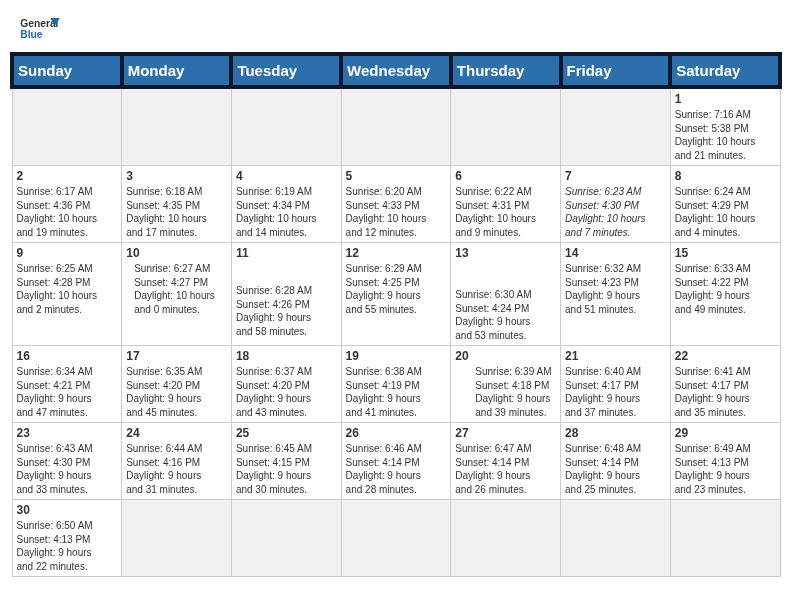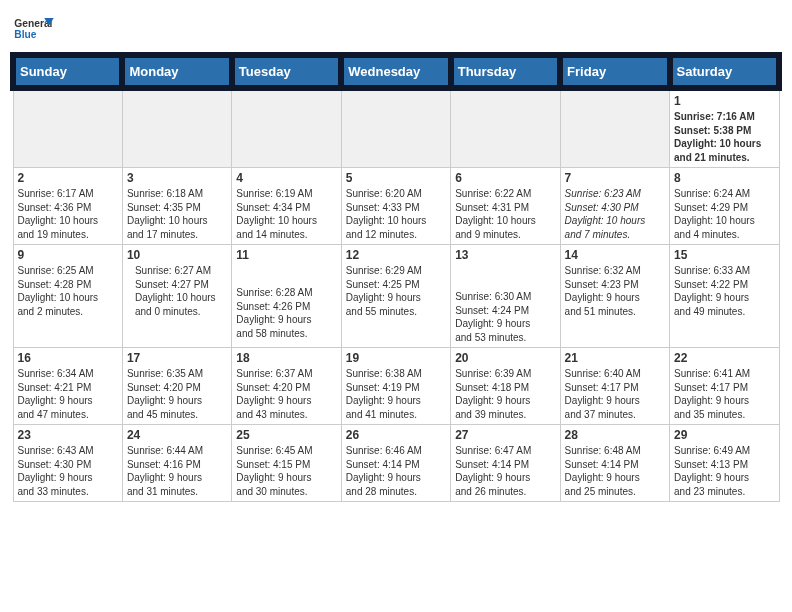"General" .logo { margin-left: none -> 6px }
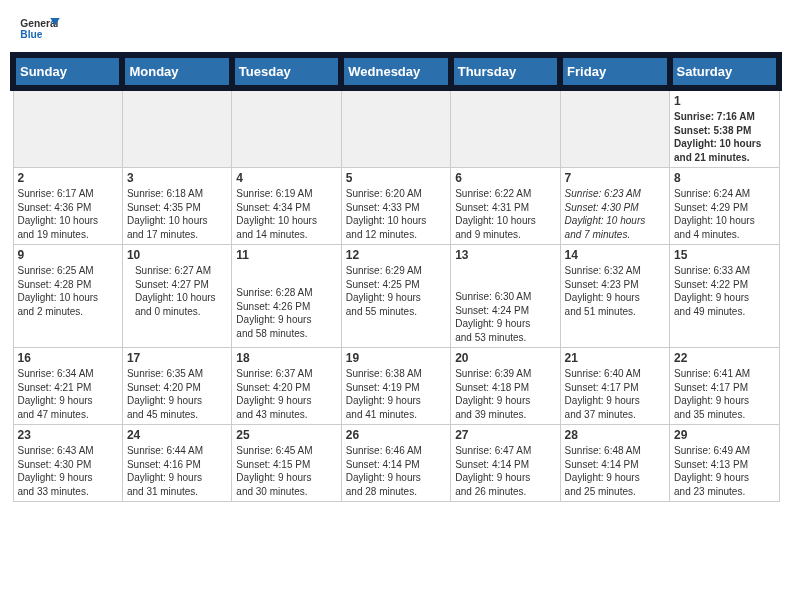"Sunday" thead tr th { border: 6px solid #0f172a -> 4px solid #0f172a; font-size: 13px -> 15px }
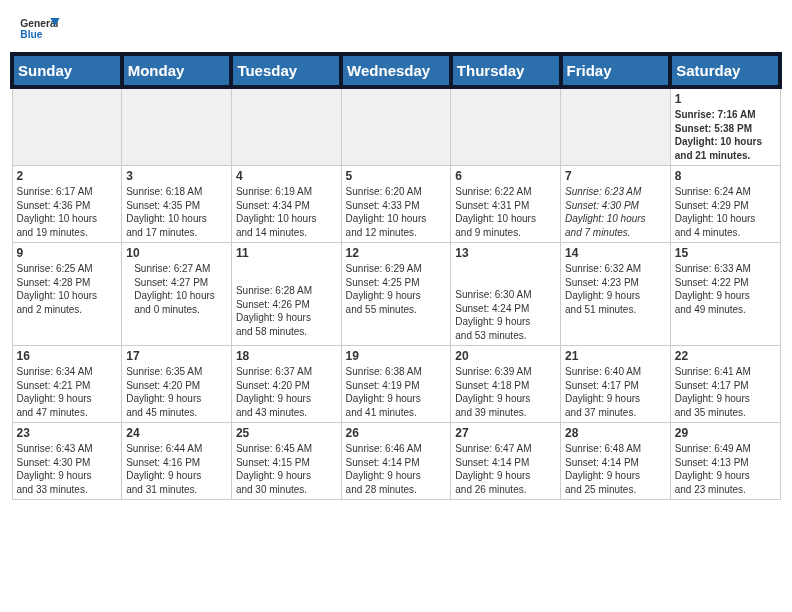"Sunrise: 7:16 AM" div.day-info { font-weight: bold -> none }
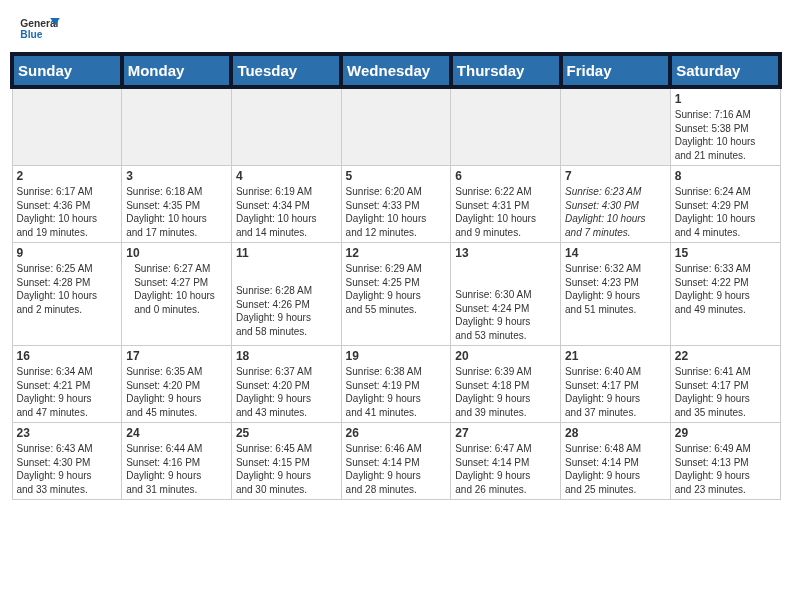"Sunrise: 6:39 AM" div.day-info { margin-left: none -> 20px }
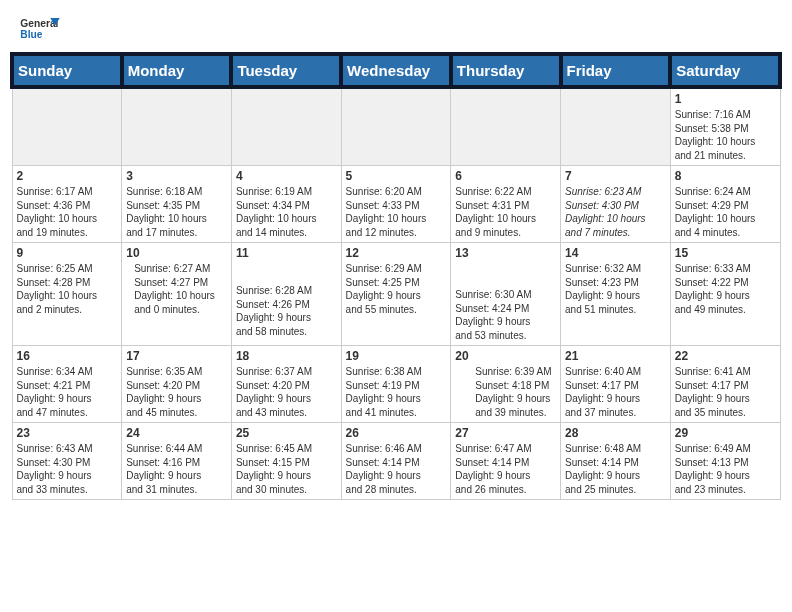"30" tr { html: none -> <tr> <td> <span>30</span> <div>Sunrise: 6:50 AM Sunset: 4:13 PM Daylight: 9 hours and 22 minutes.</div> </td> <td></td> <td></td> <td></td> <td></td> <td></td> <td></td> </tr> }
